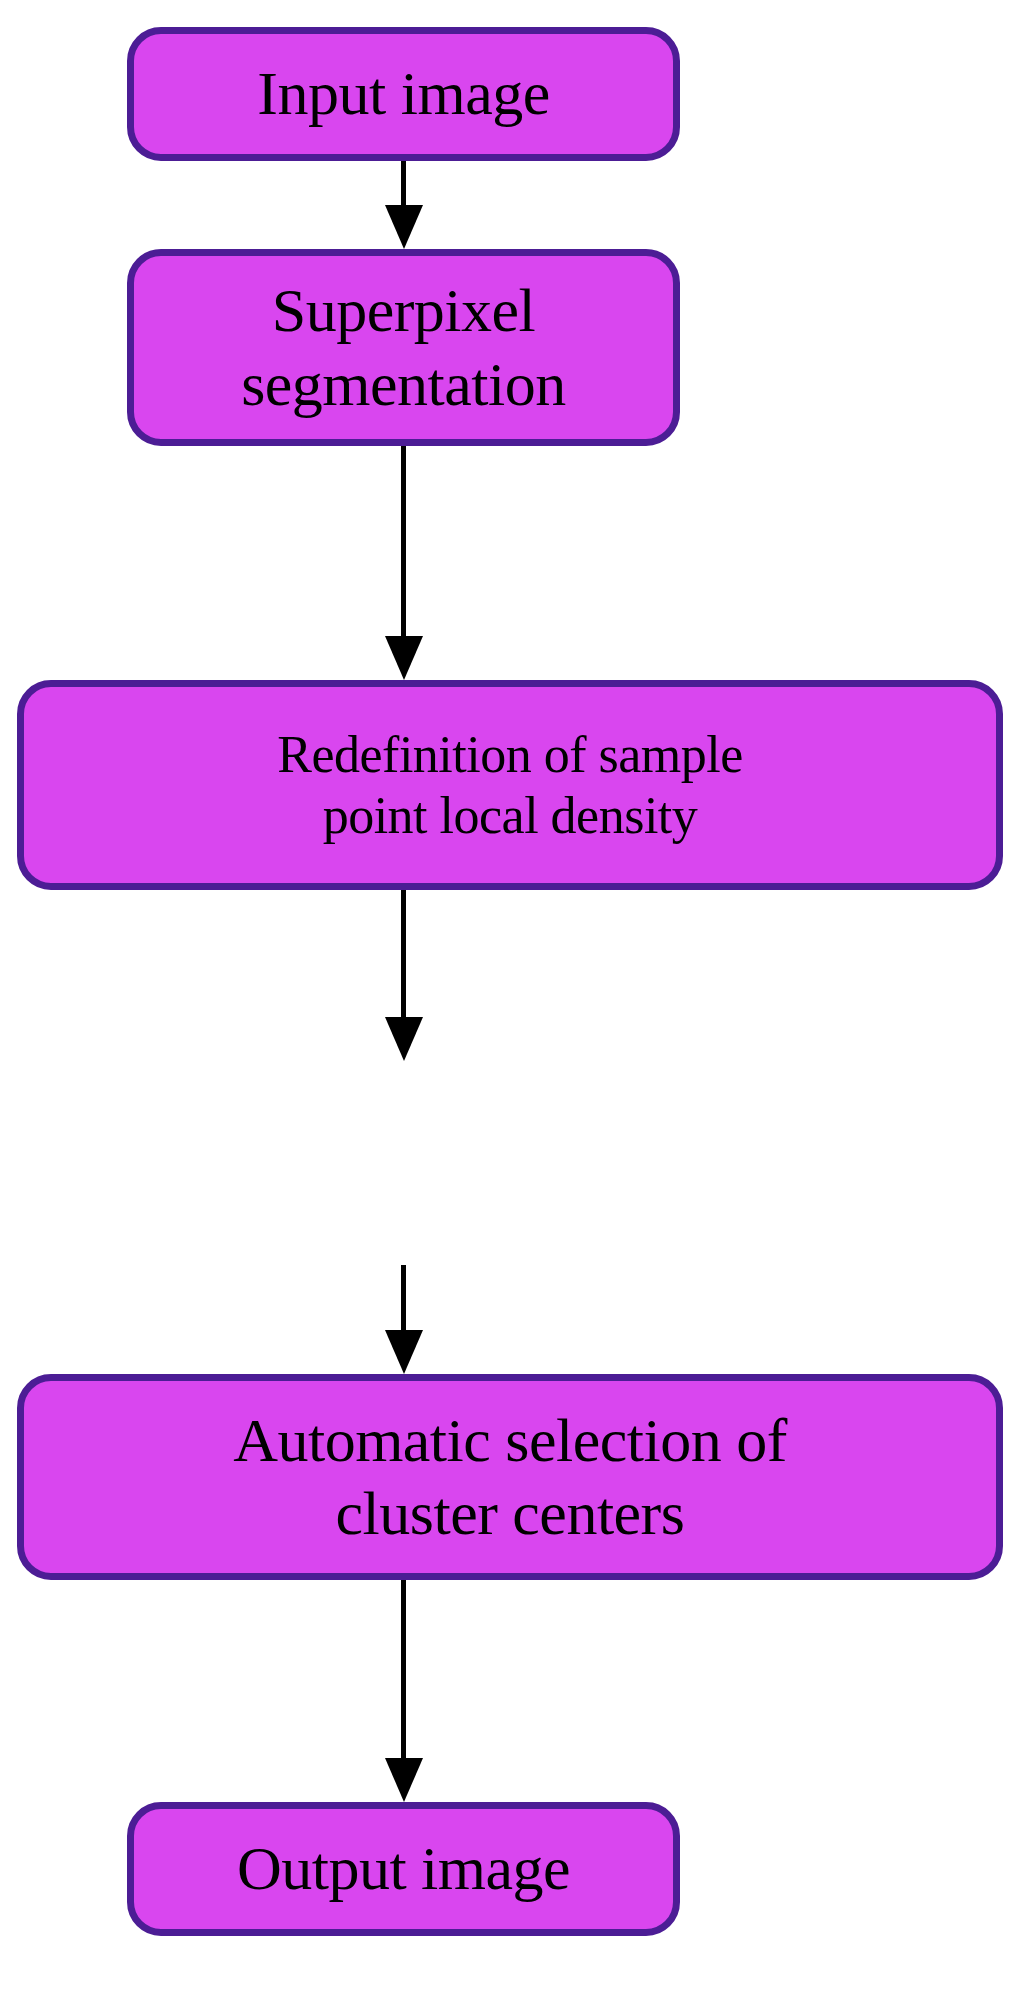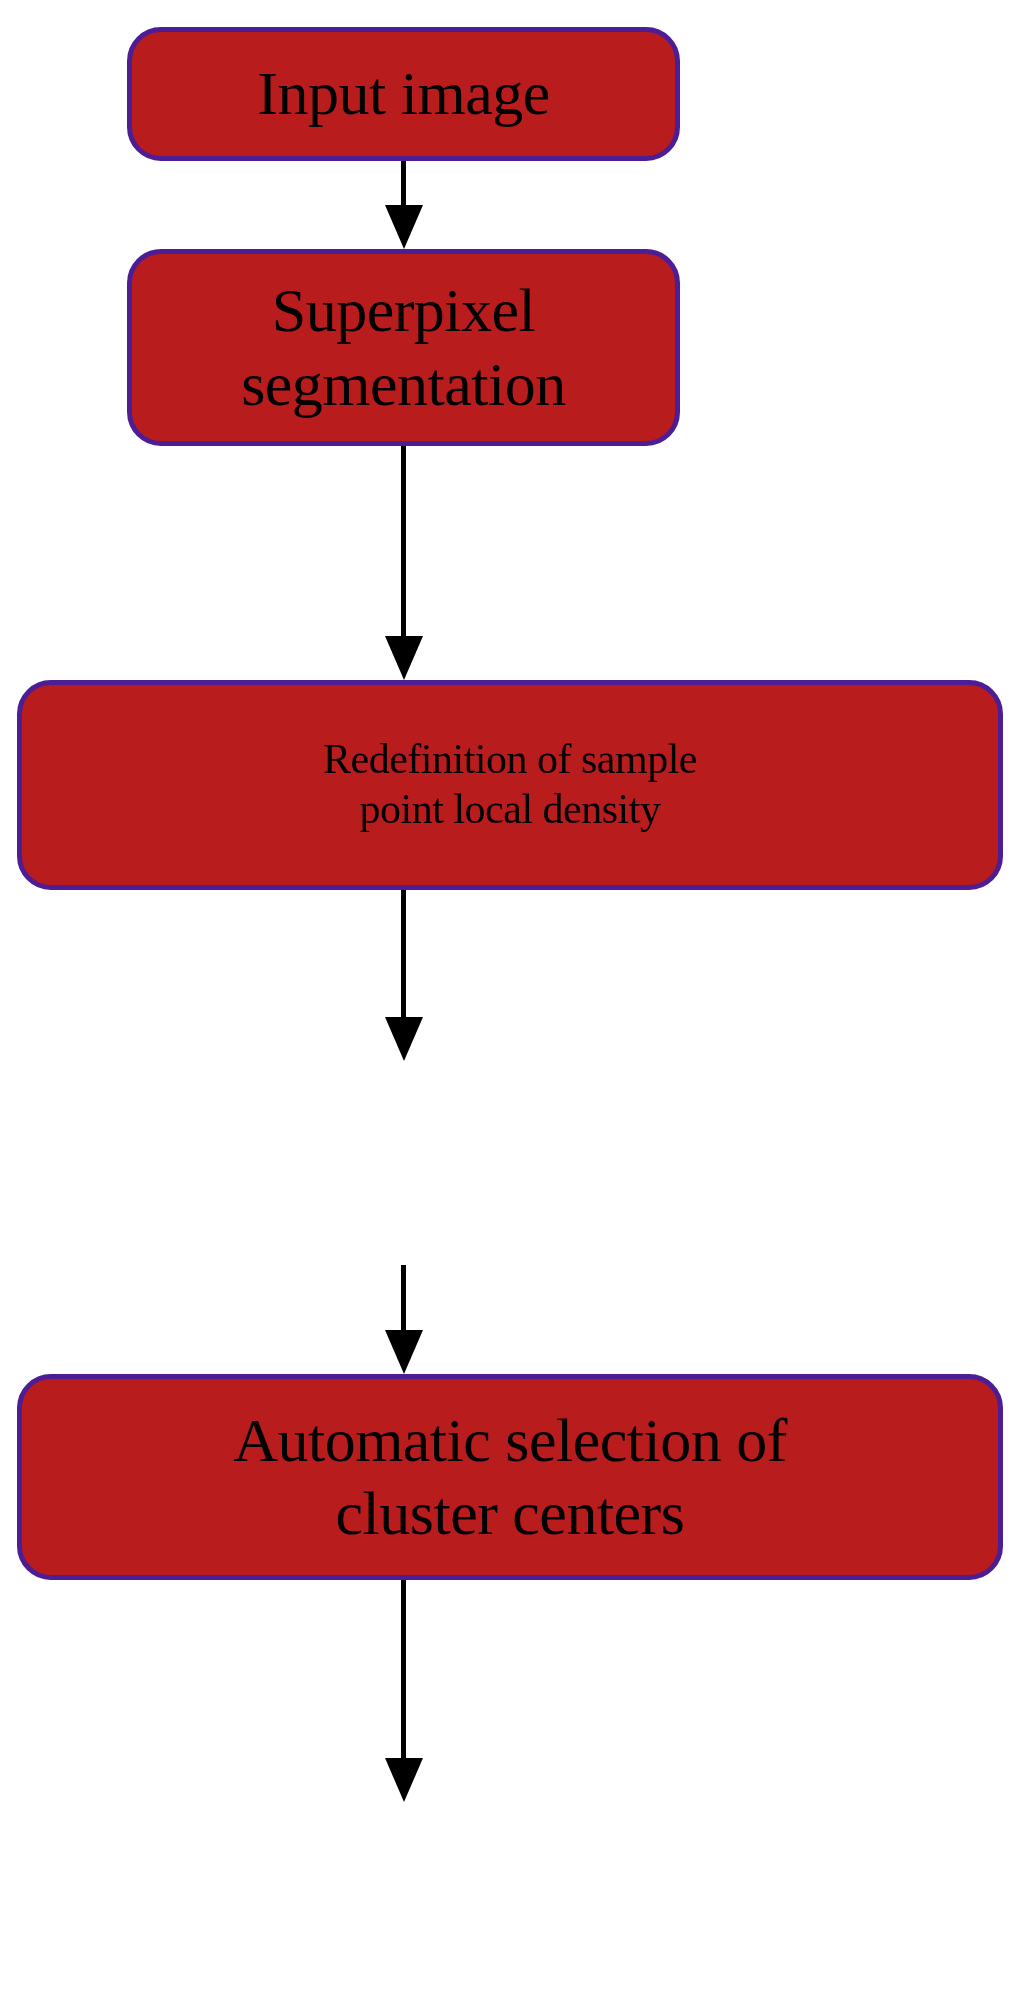"Input image" .node { background: #b91c1c -> #d946ef; border: 5px solid #4c1d95 -> 7px solid #4c1d95 }
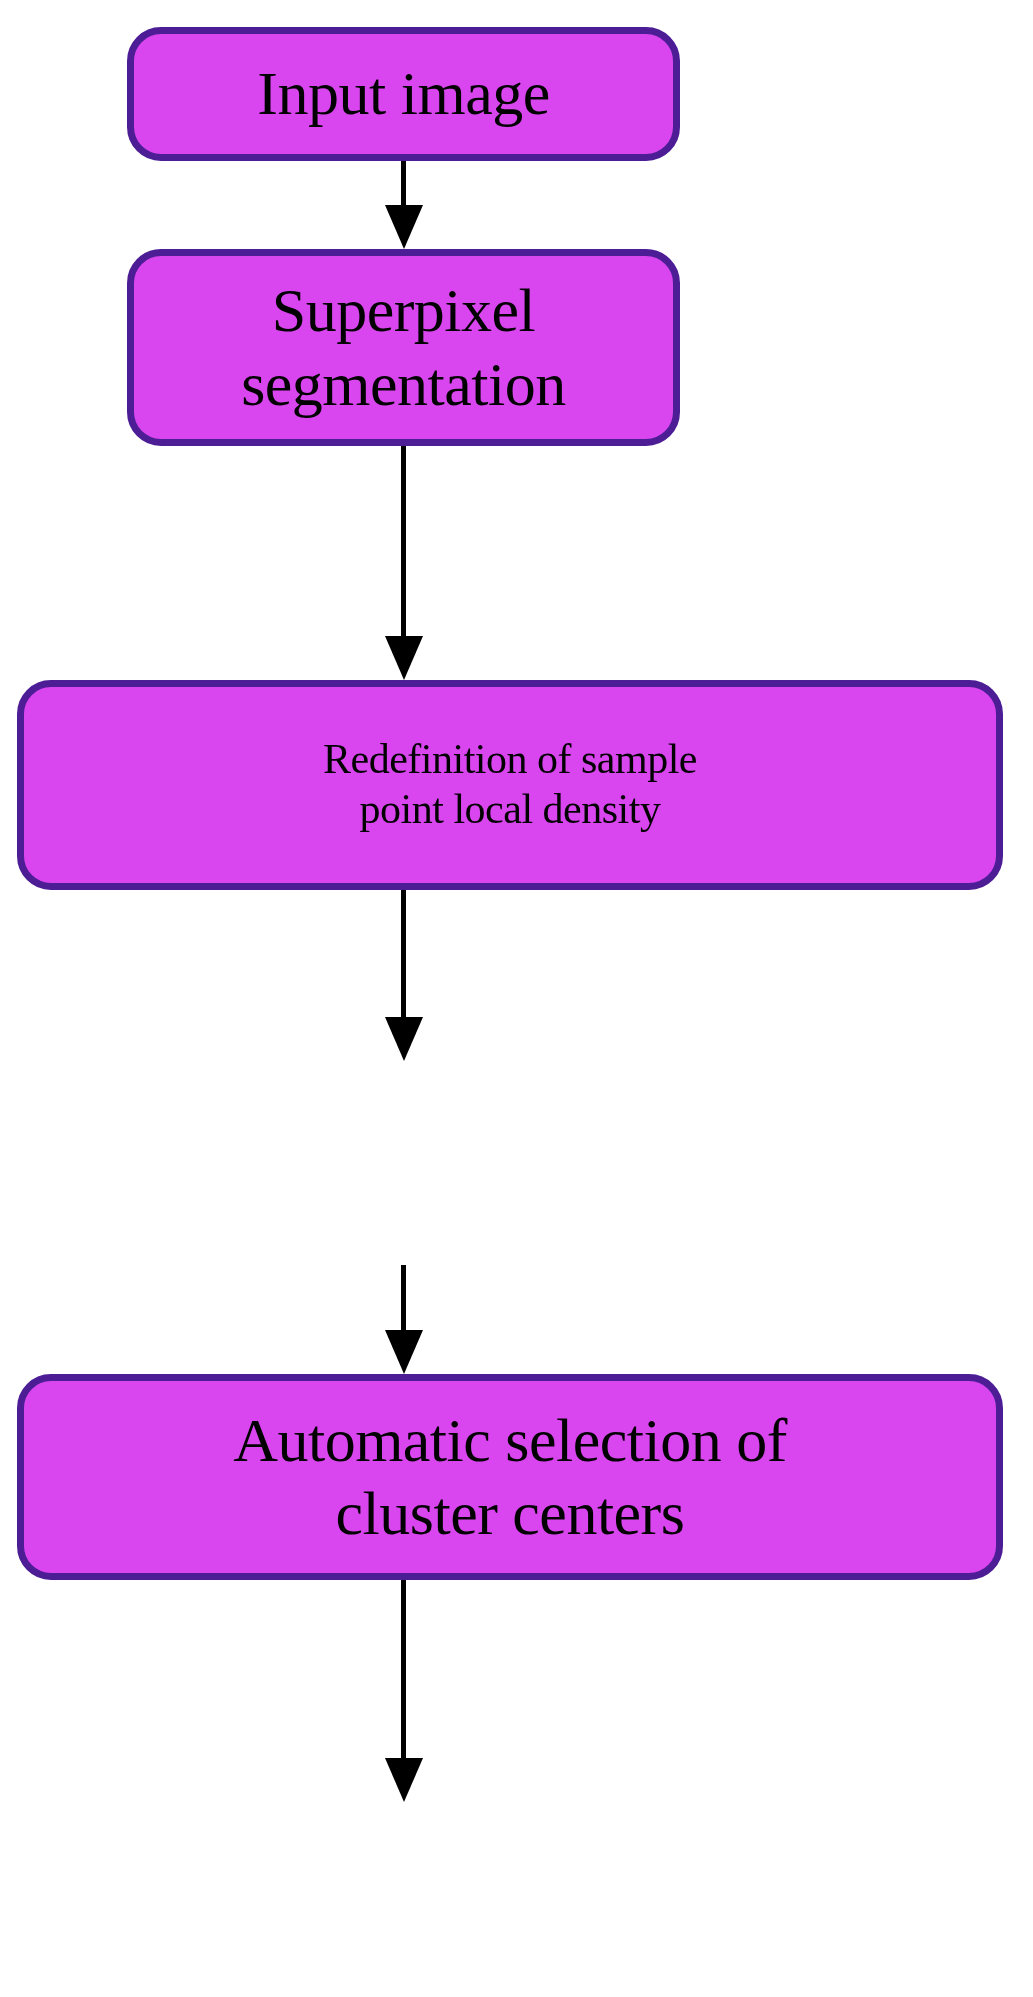"Redefinition of sample" .node-3 { font-size: 42px -> 52px }
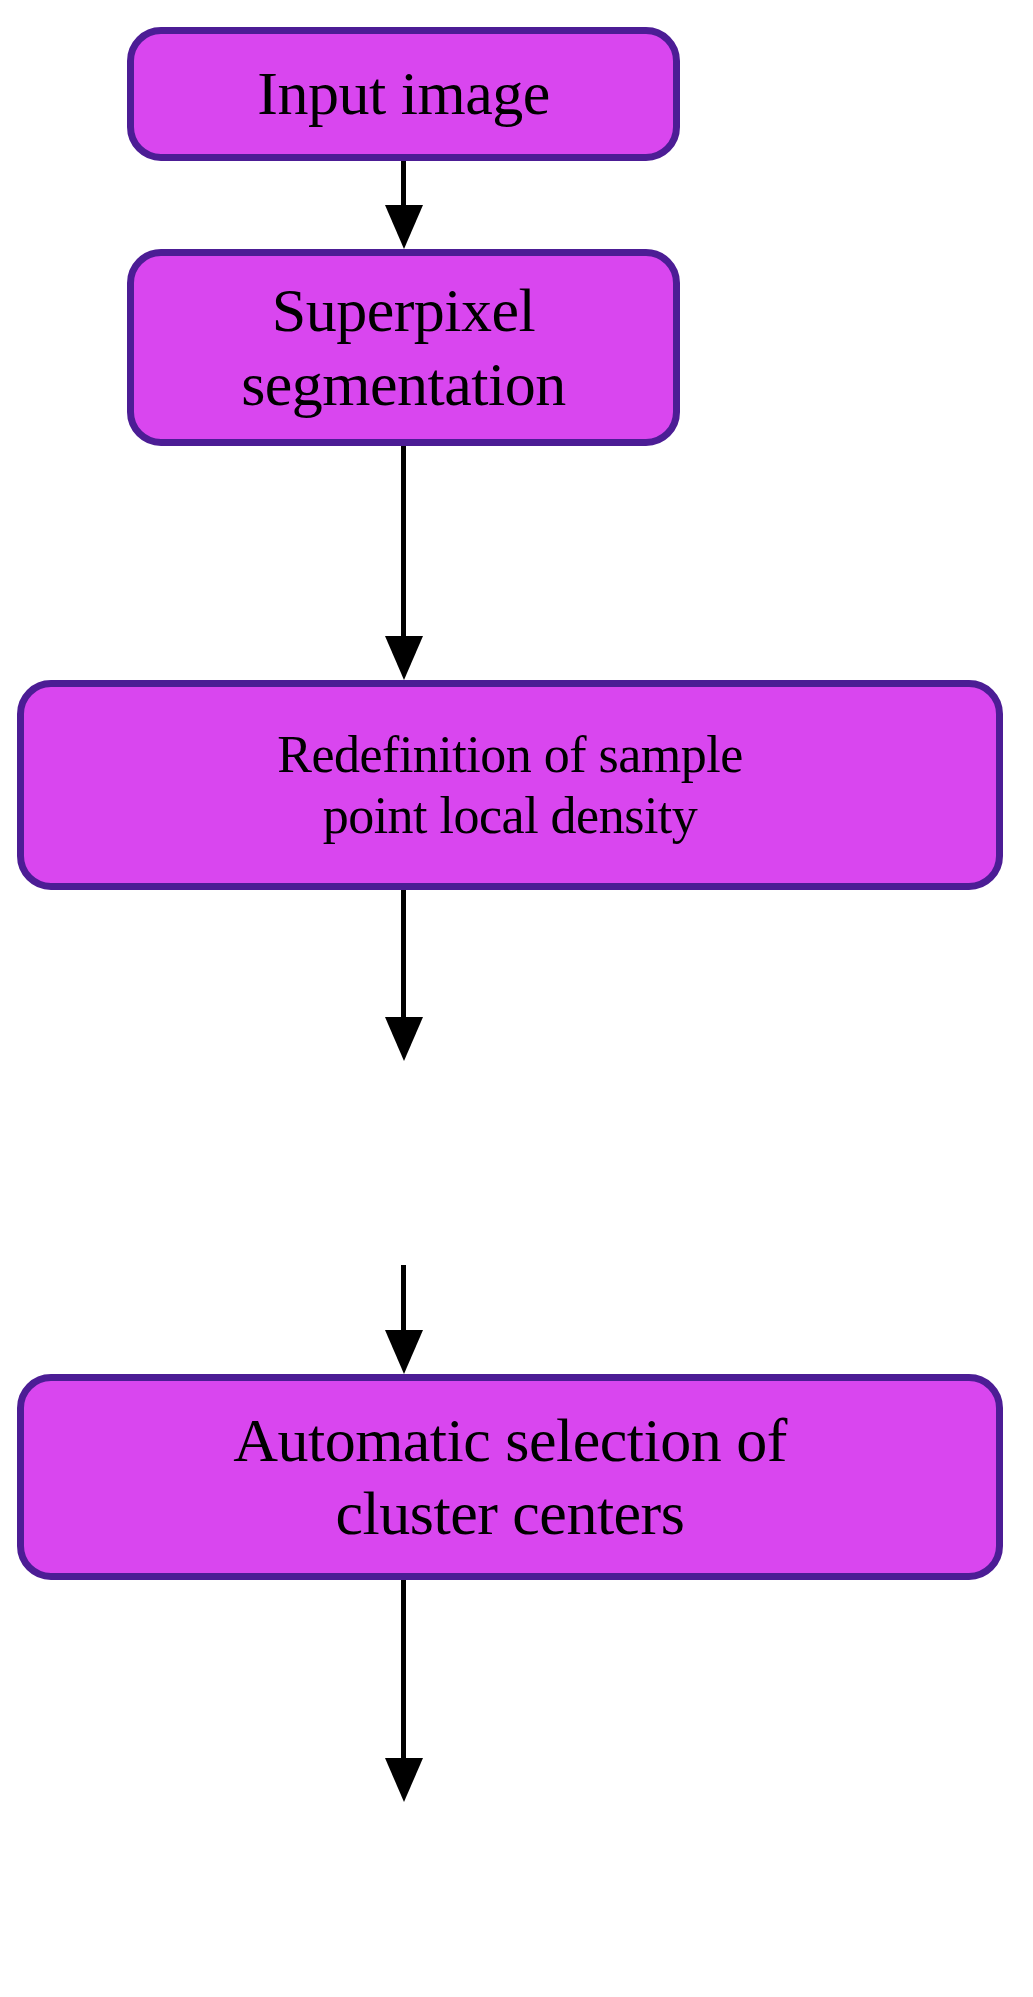"Output image" div.node { html: none -> <div> <span>Output image</span> </div> }
